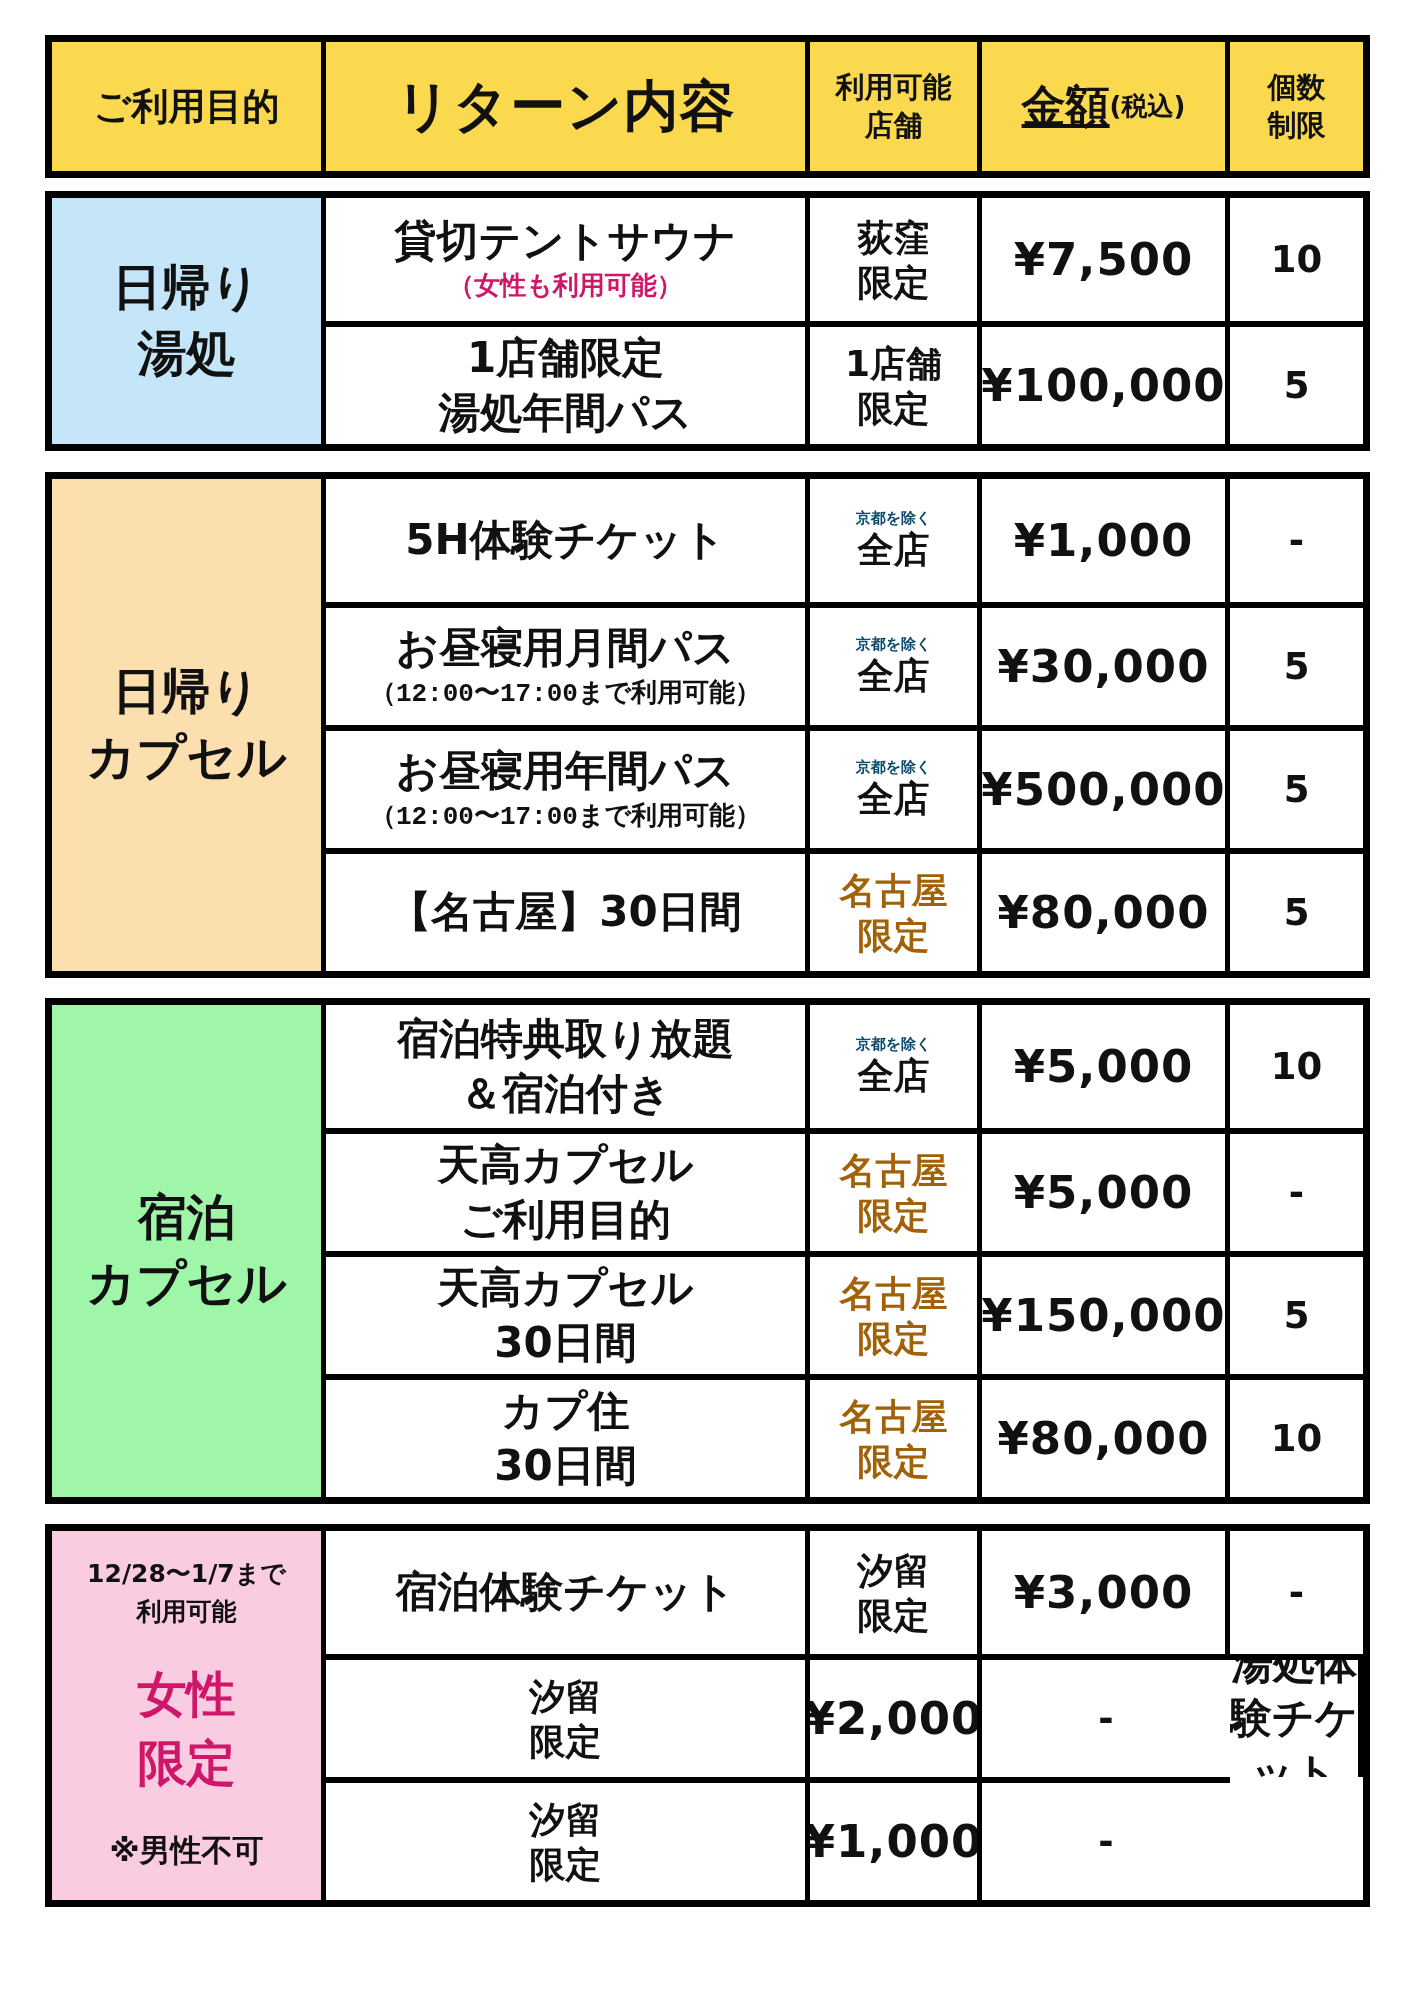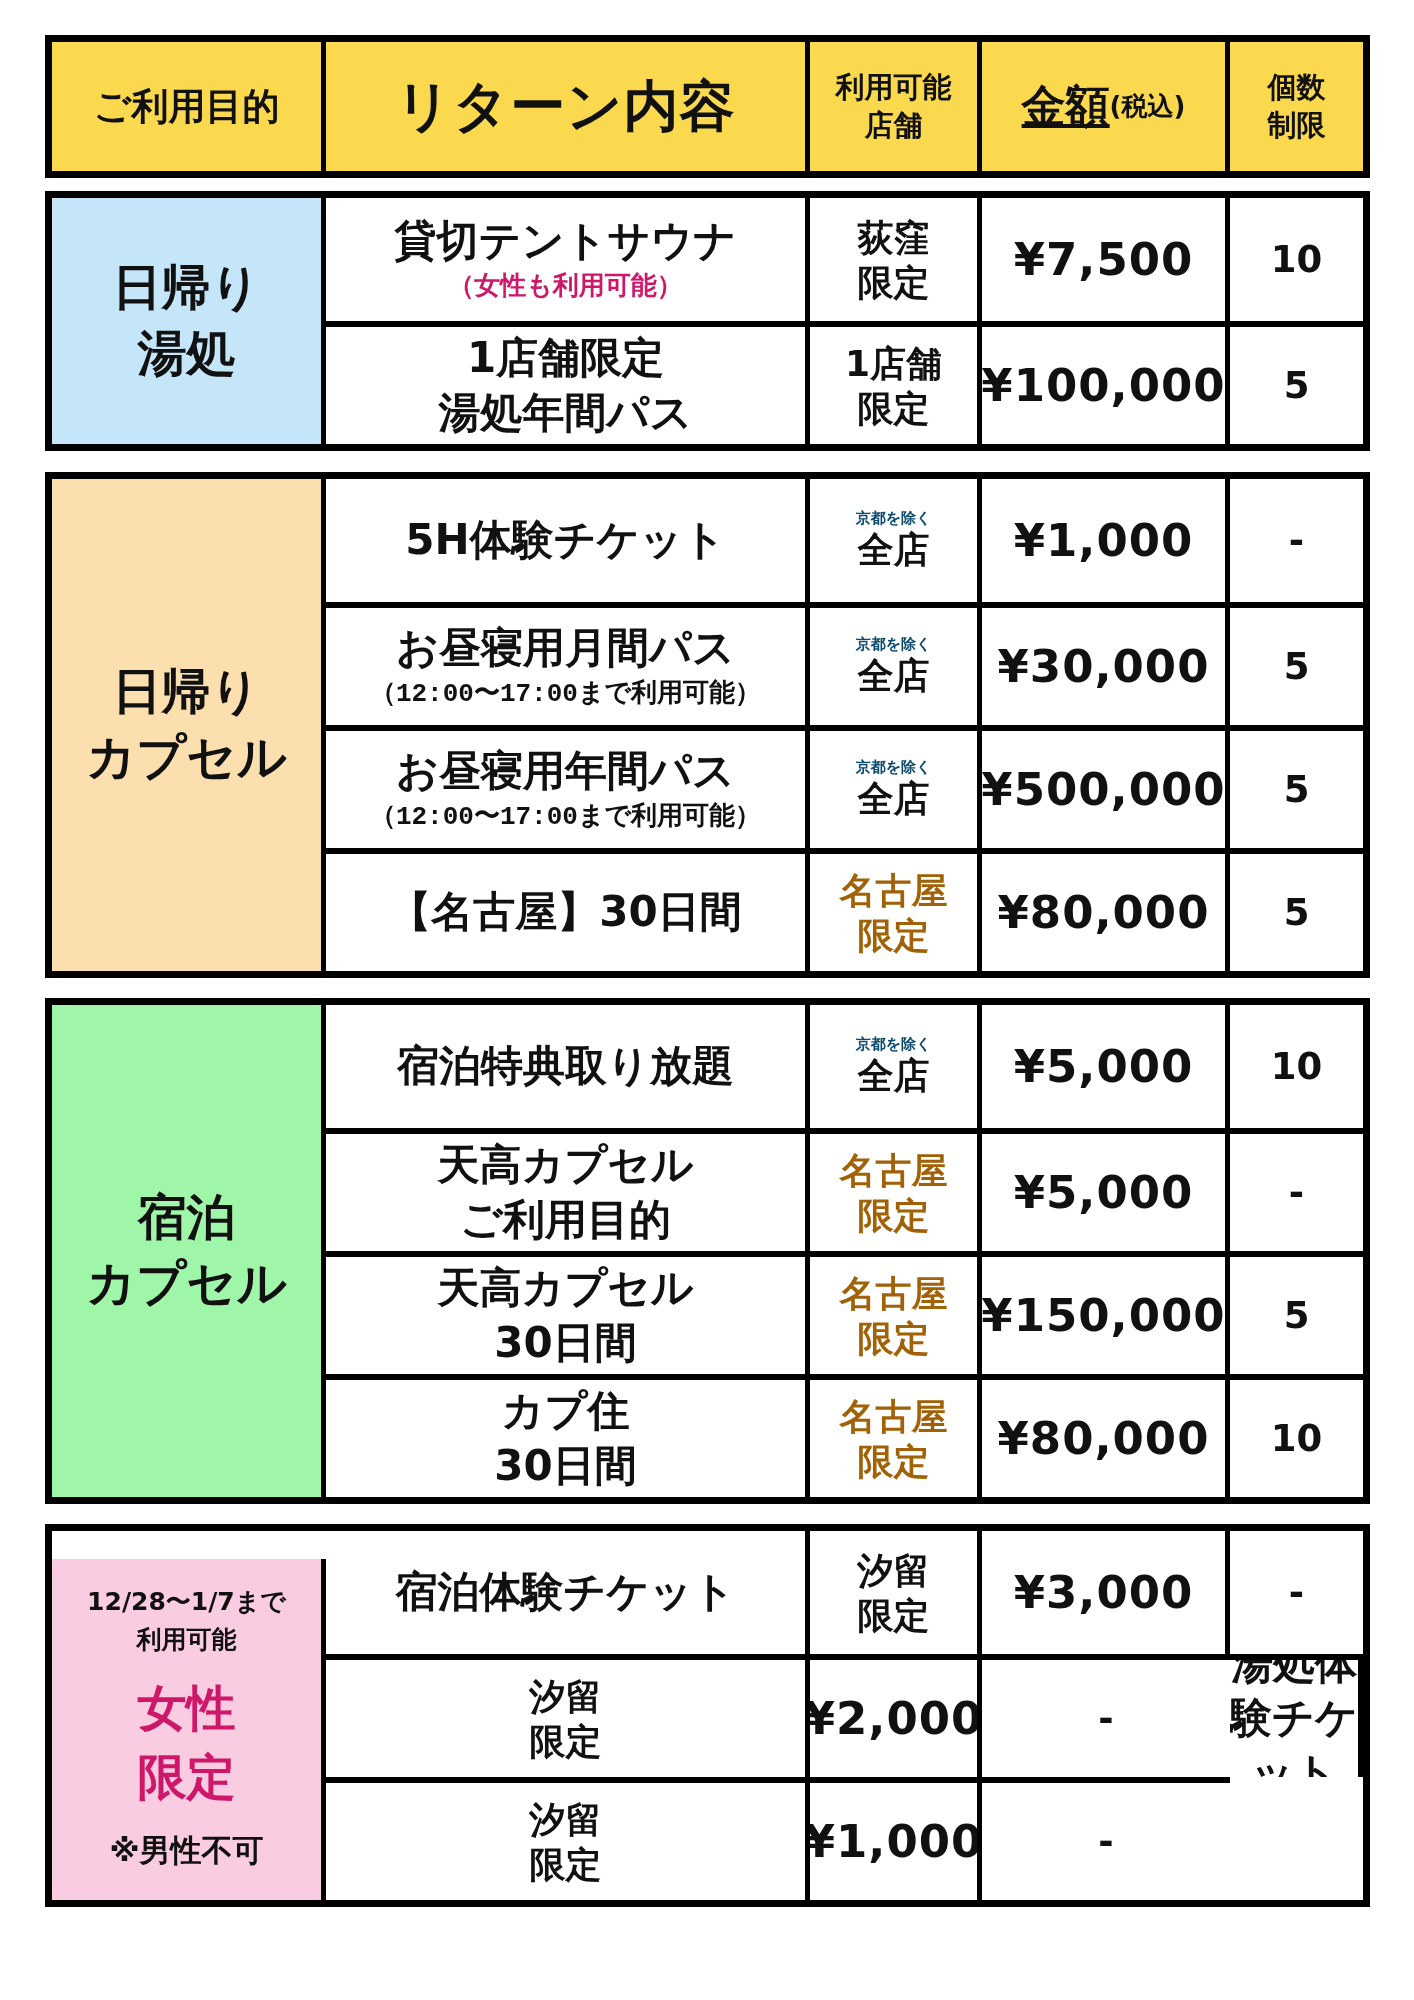"＆宿泊付き" span.name { html: none -> <span>＆宿泊付き</span> }
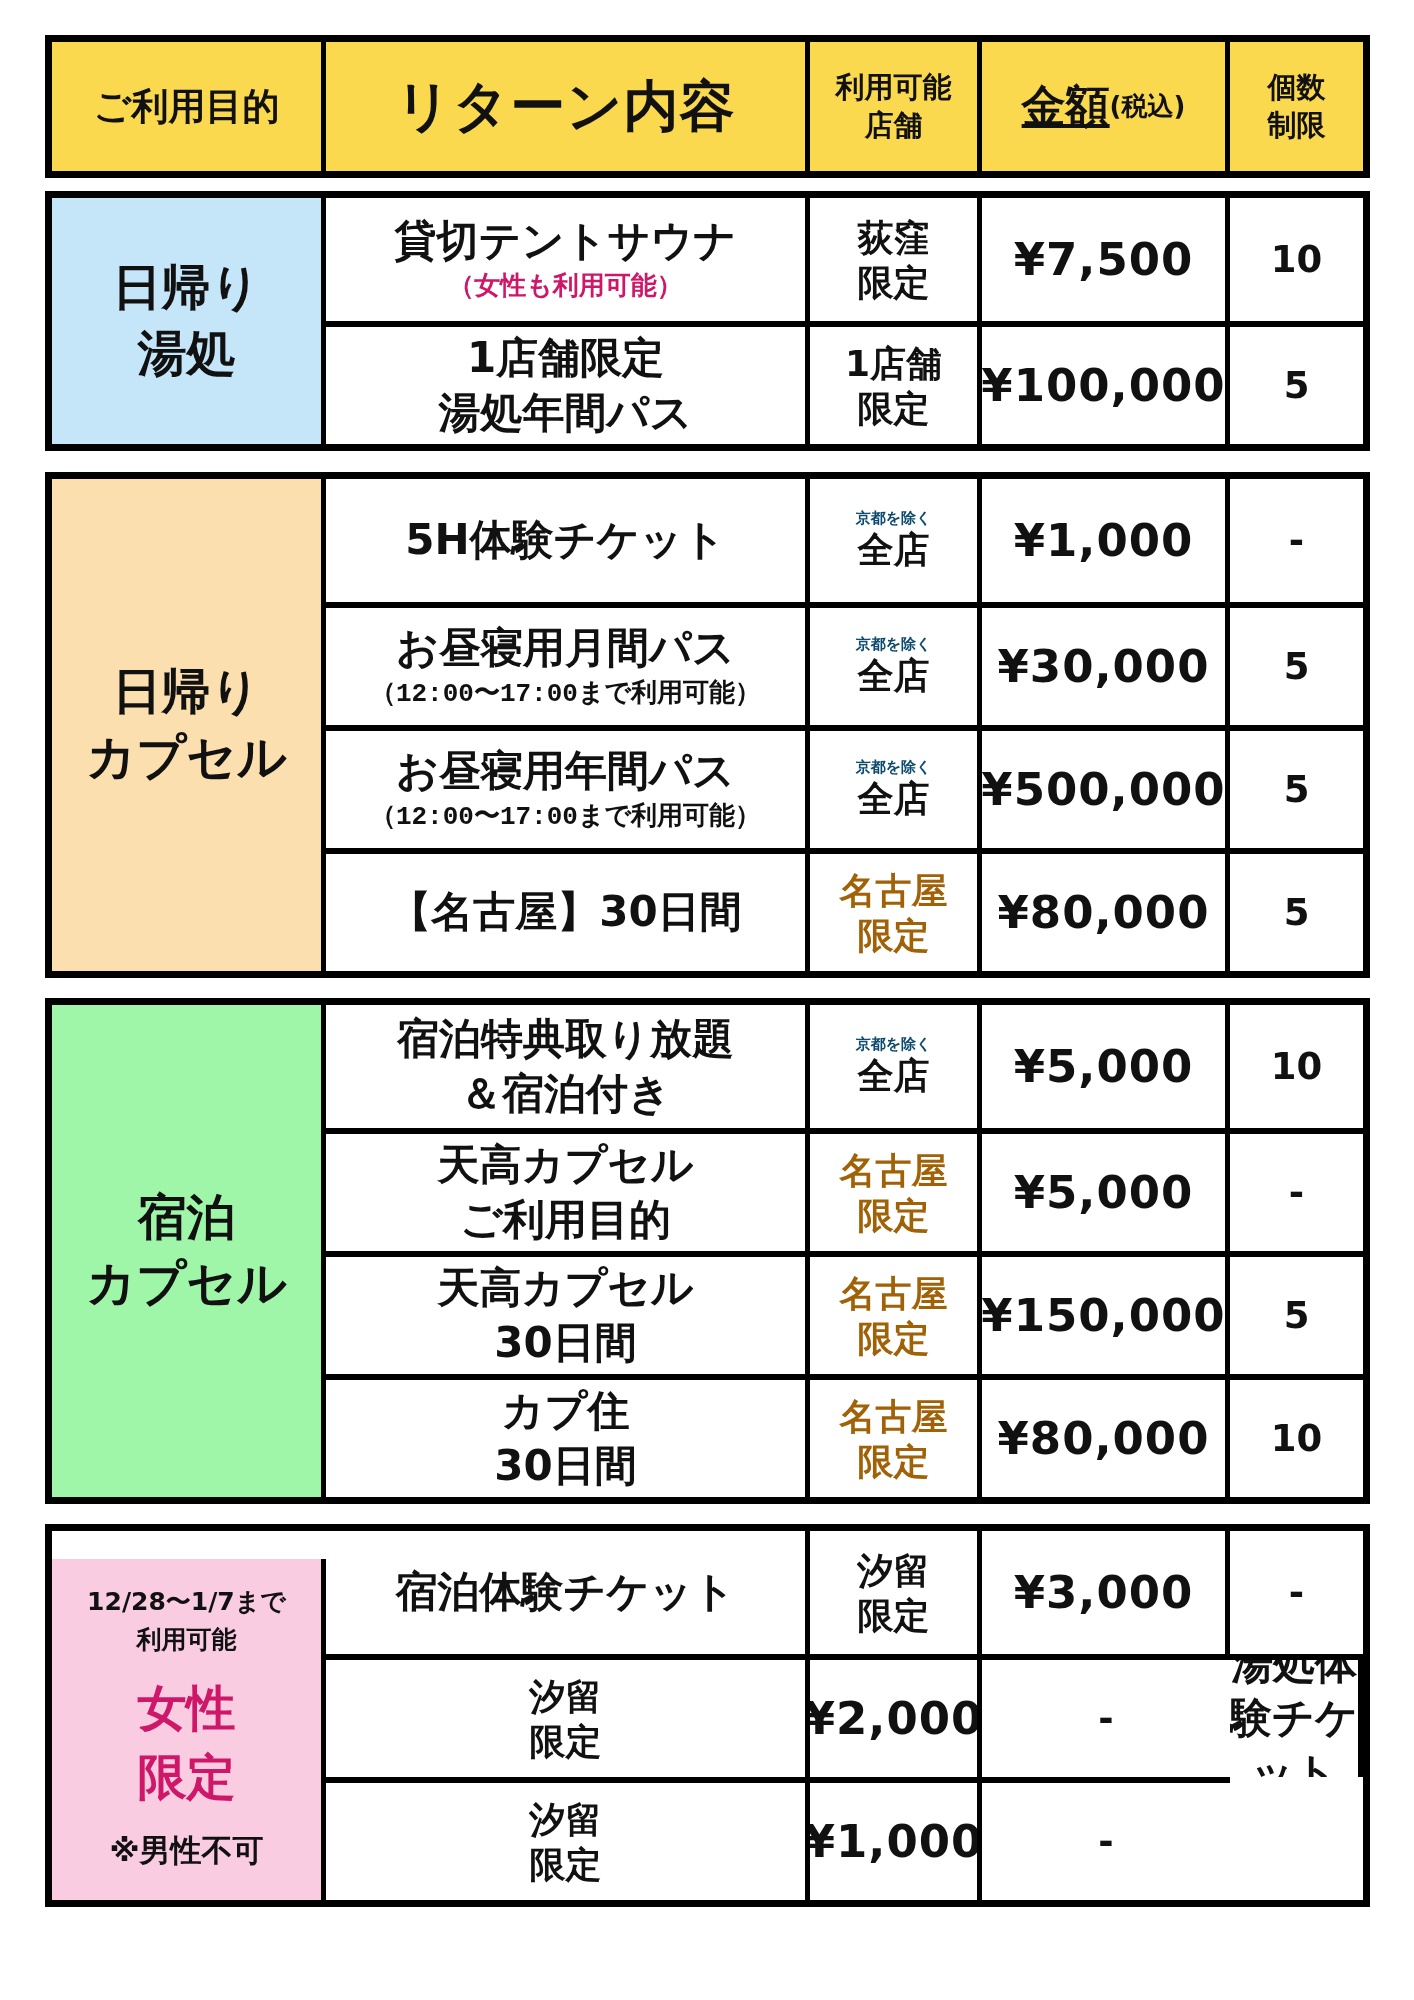"12/28〜1/7まで" .span3 { margin-top: 28px -> none }
